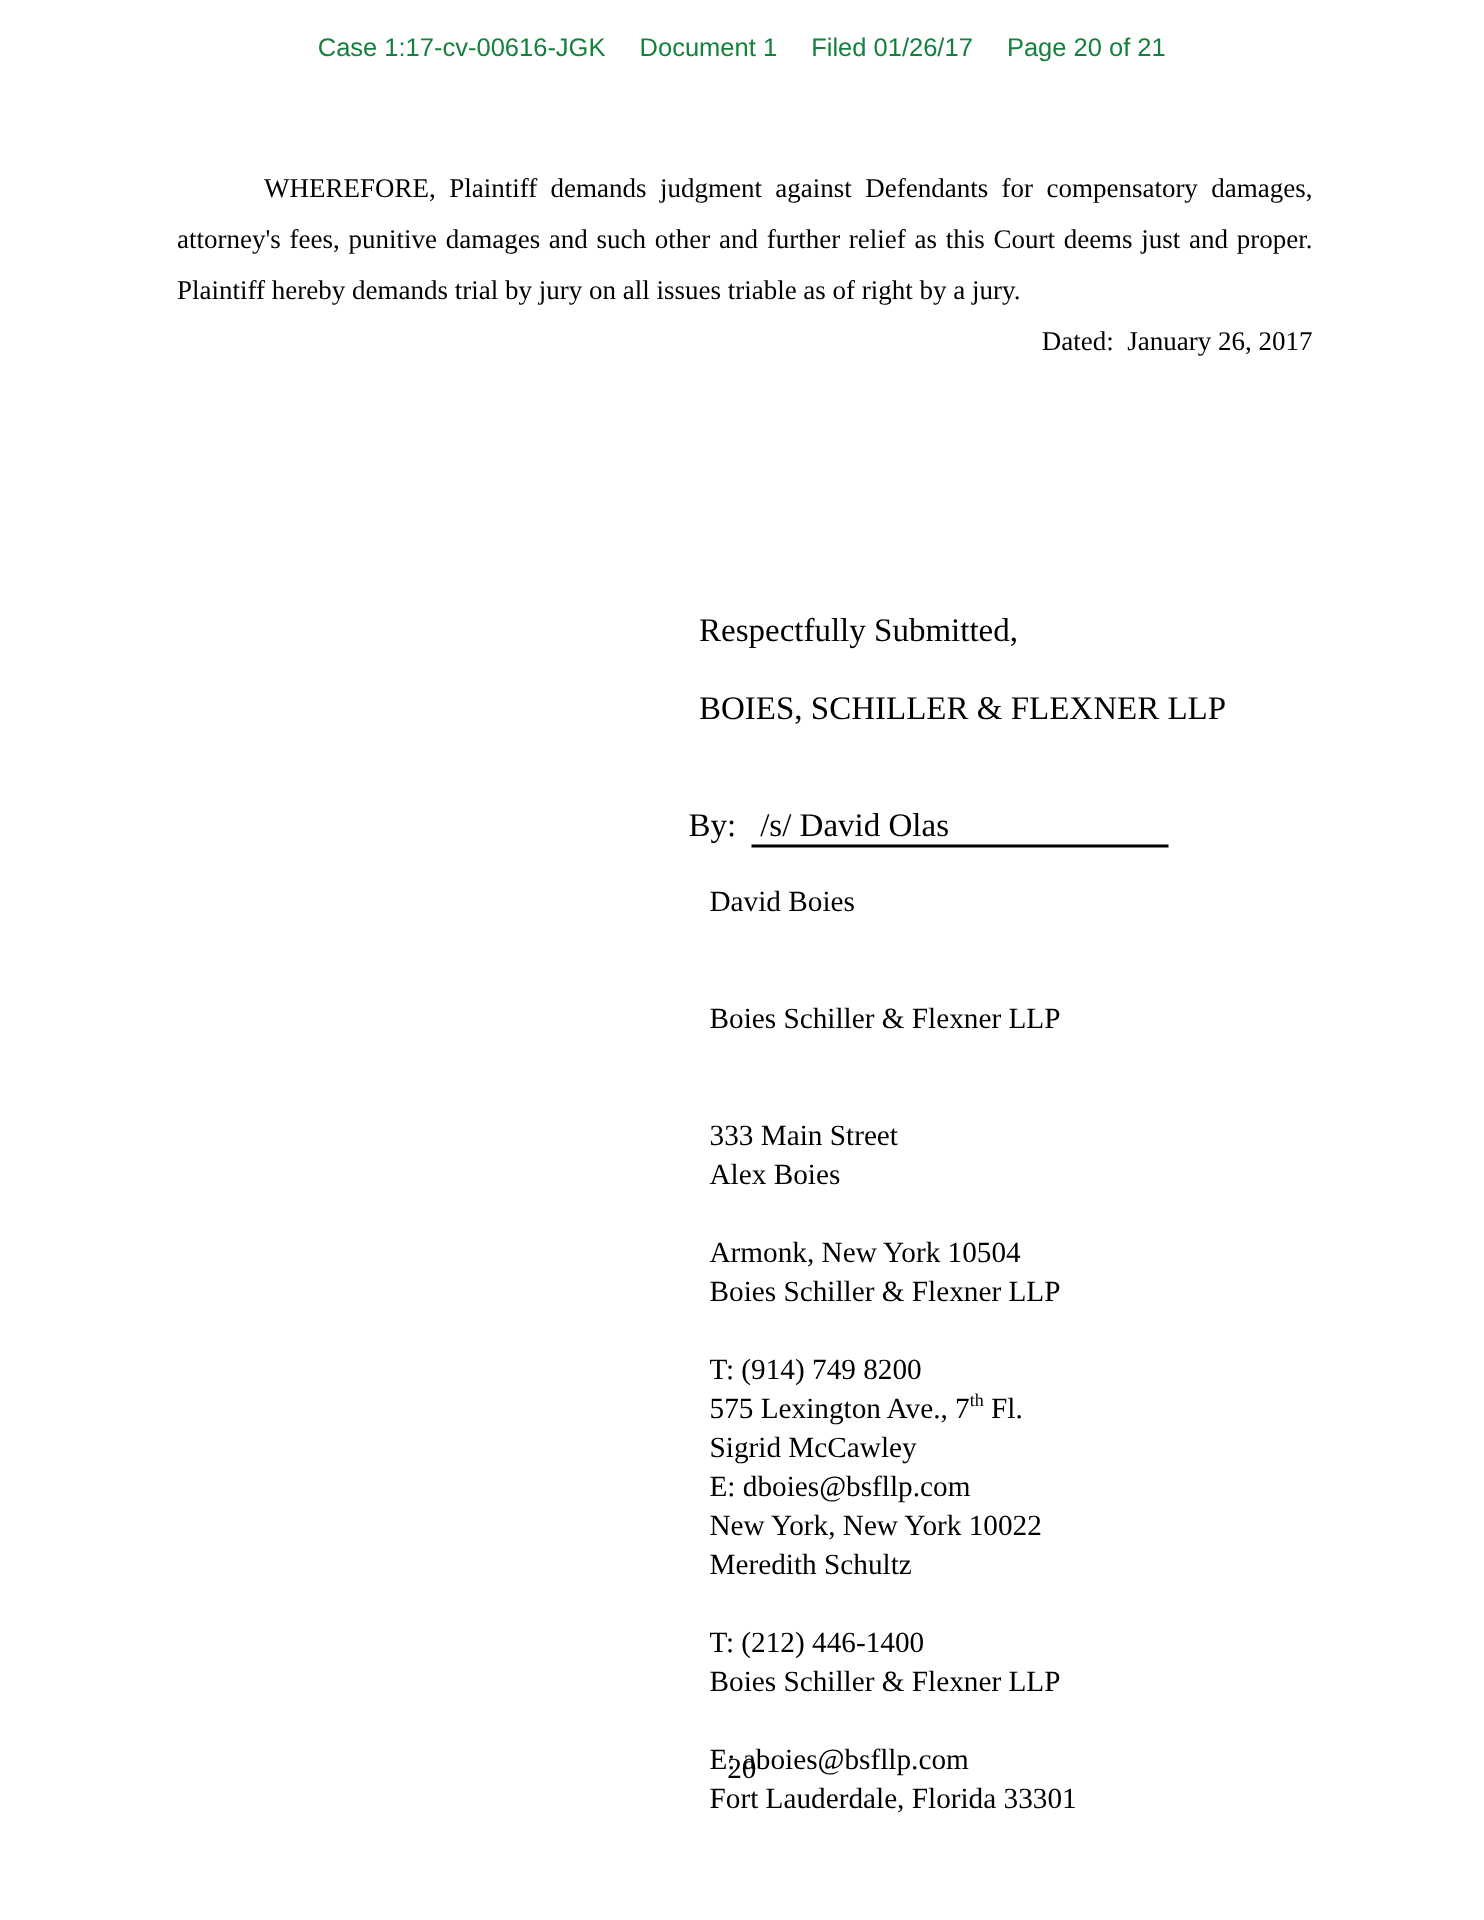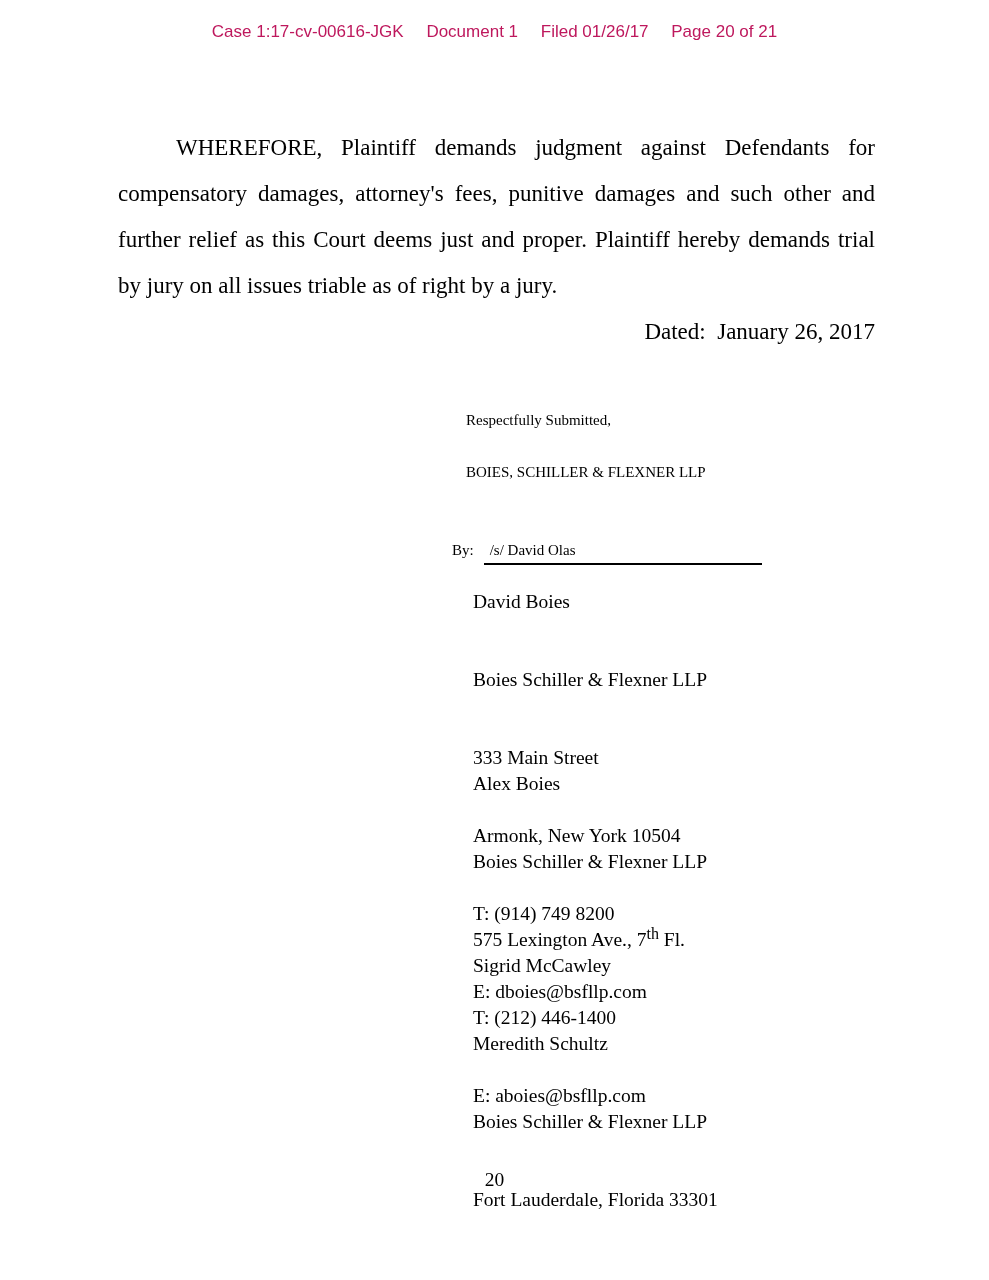"Case 1:17-cv-00616-JGK Document 1 Filed" .ecf-header { color: #be185d -> #15803d }
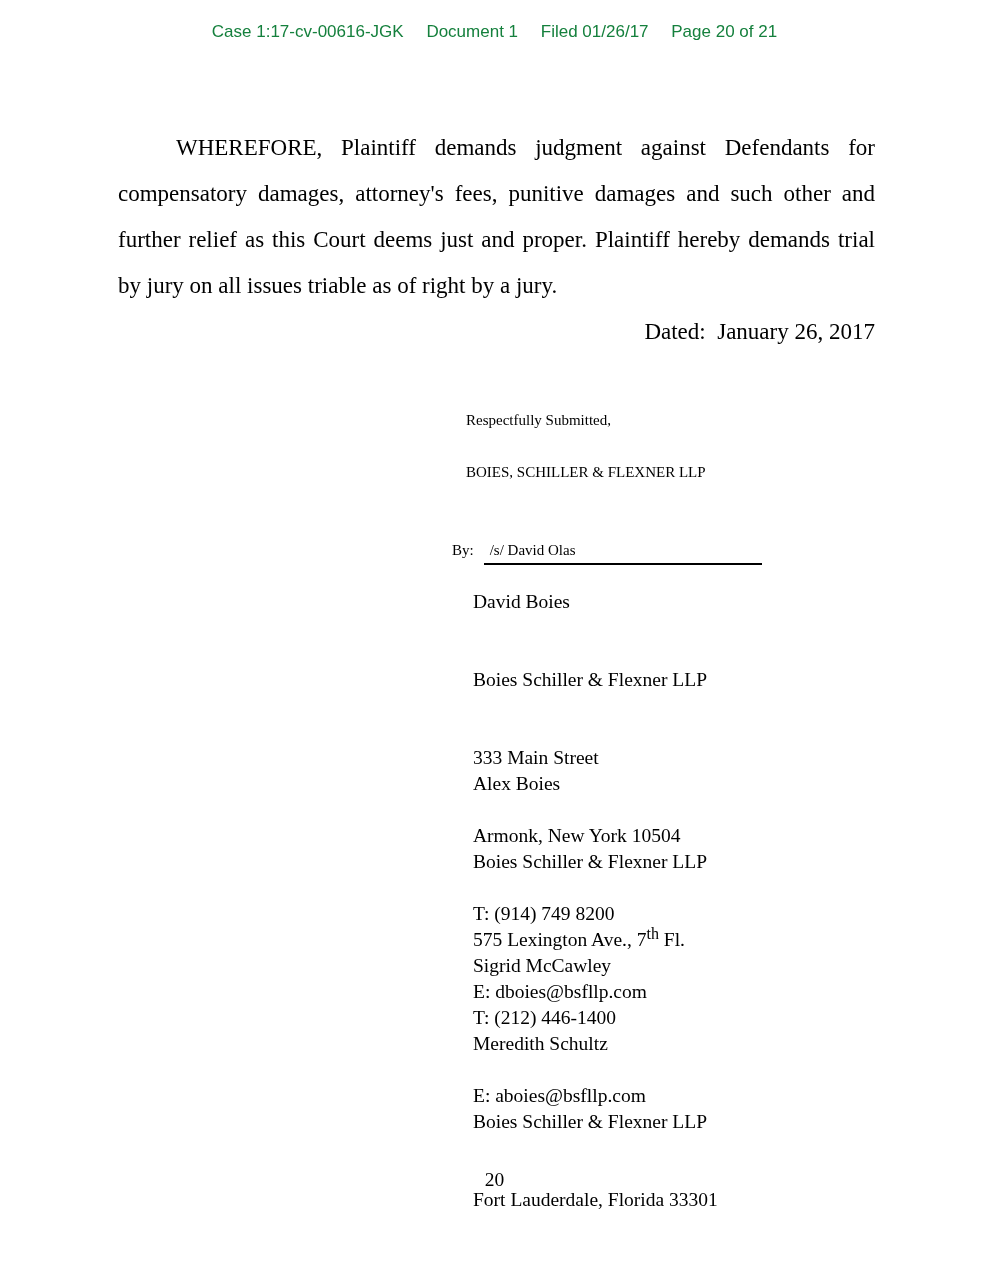"WHEREFORE, Plaintiff demands judgment" .body-text { font-size: 23px -> 18px; line-height: 46px -> 34px; top: 125px -> 108px }
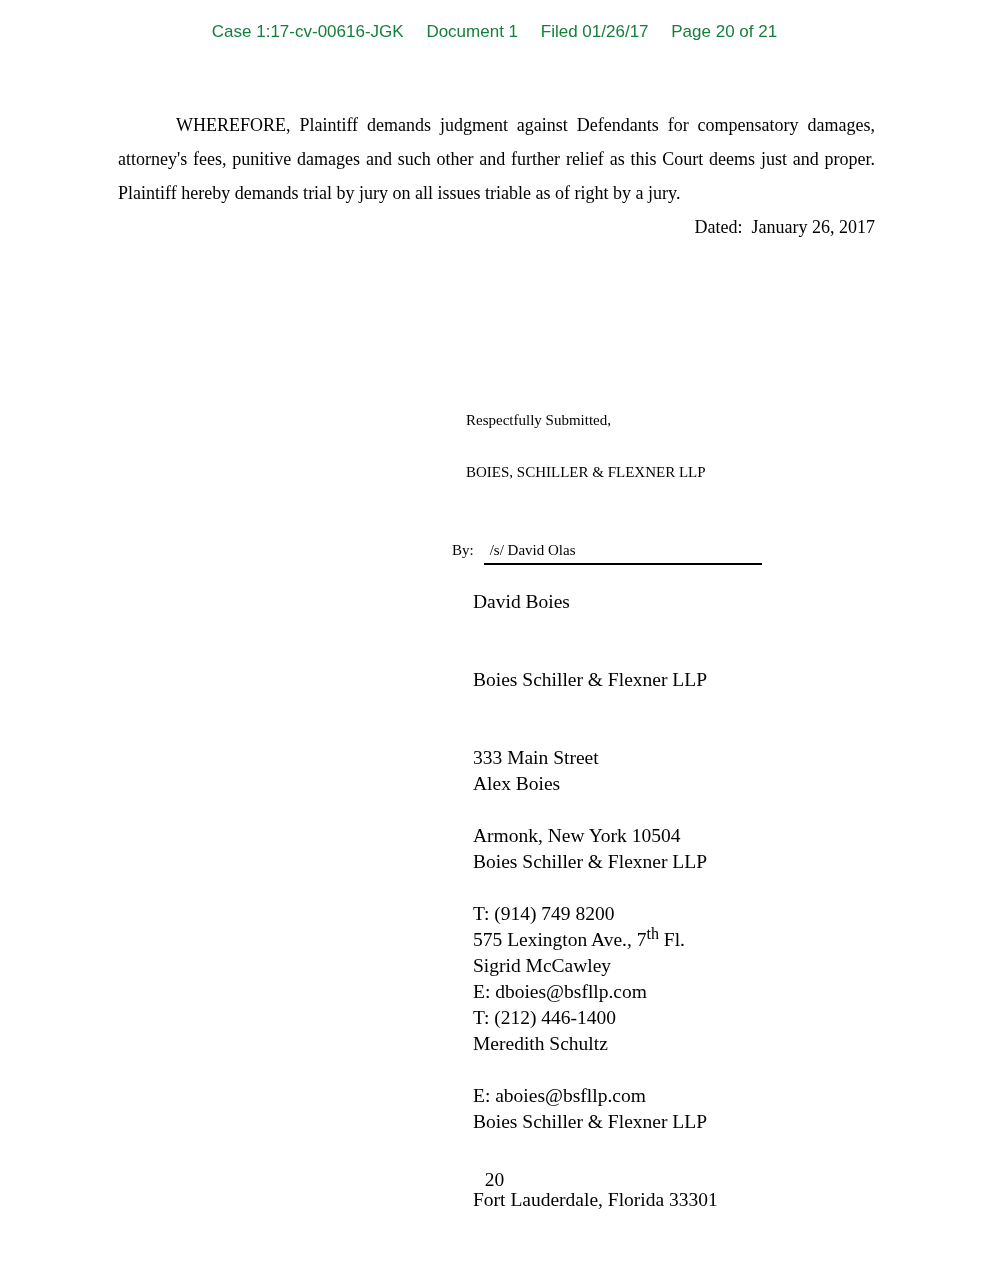"Respectfully Submitted," .sig-line { font-size: 15px -> 22px }
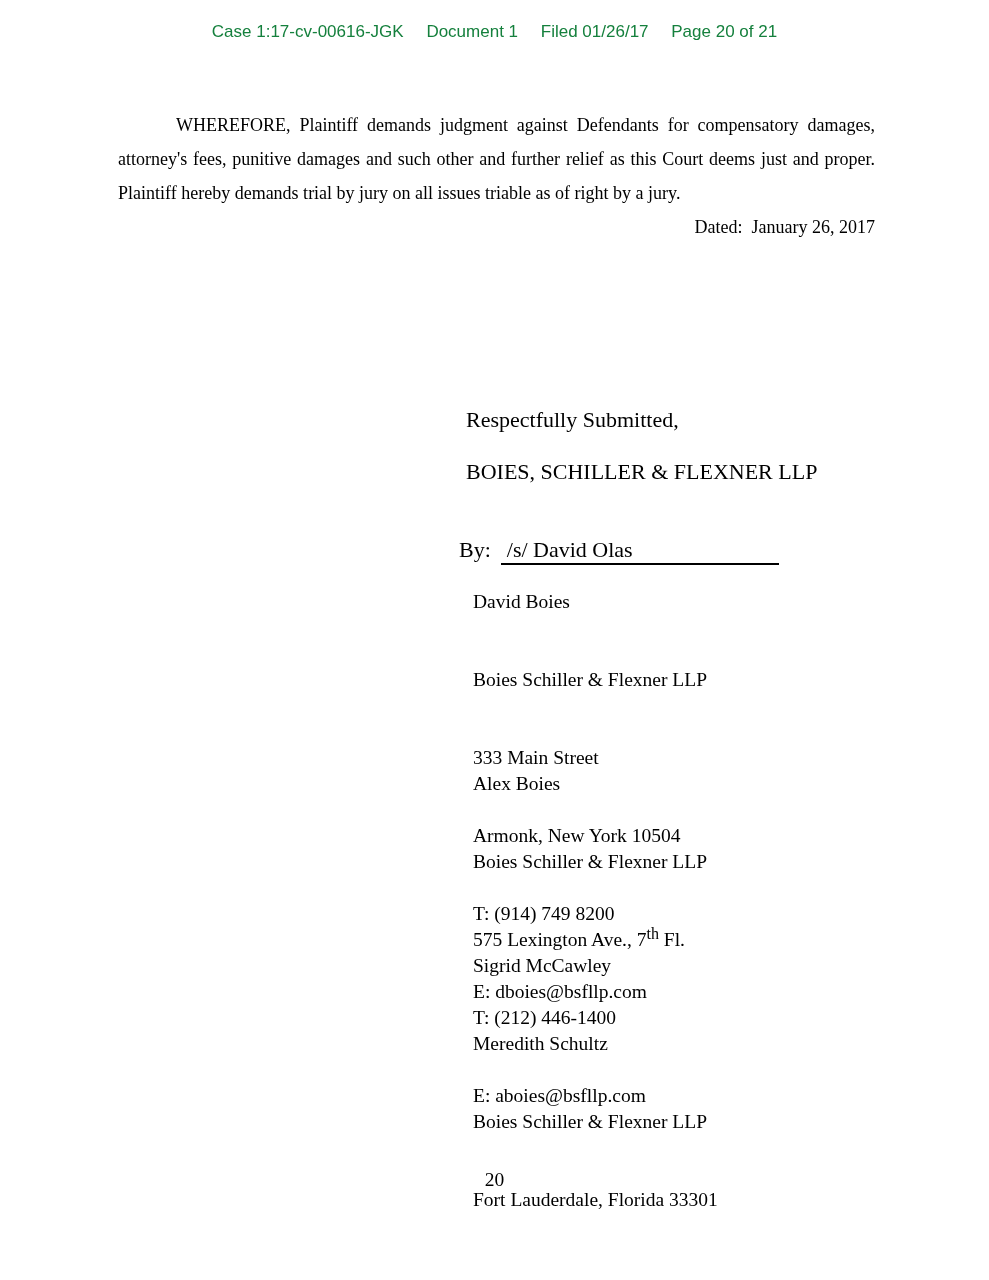"th" .attorney-block sup { font-size: 16px -> 12px }
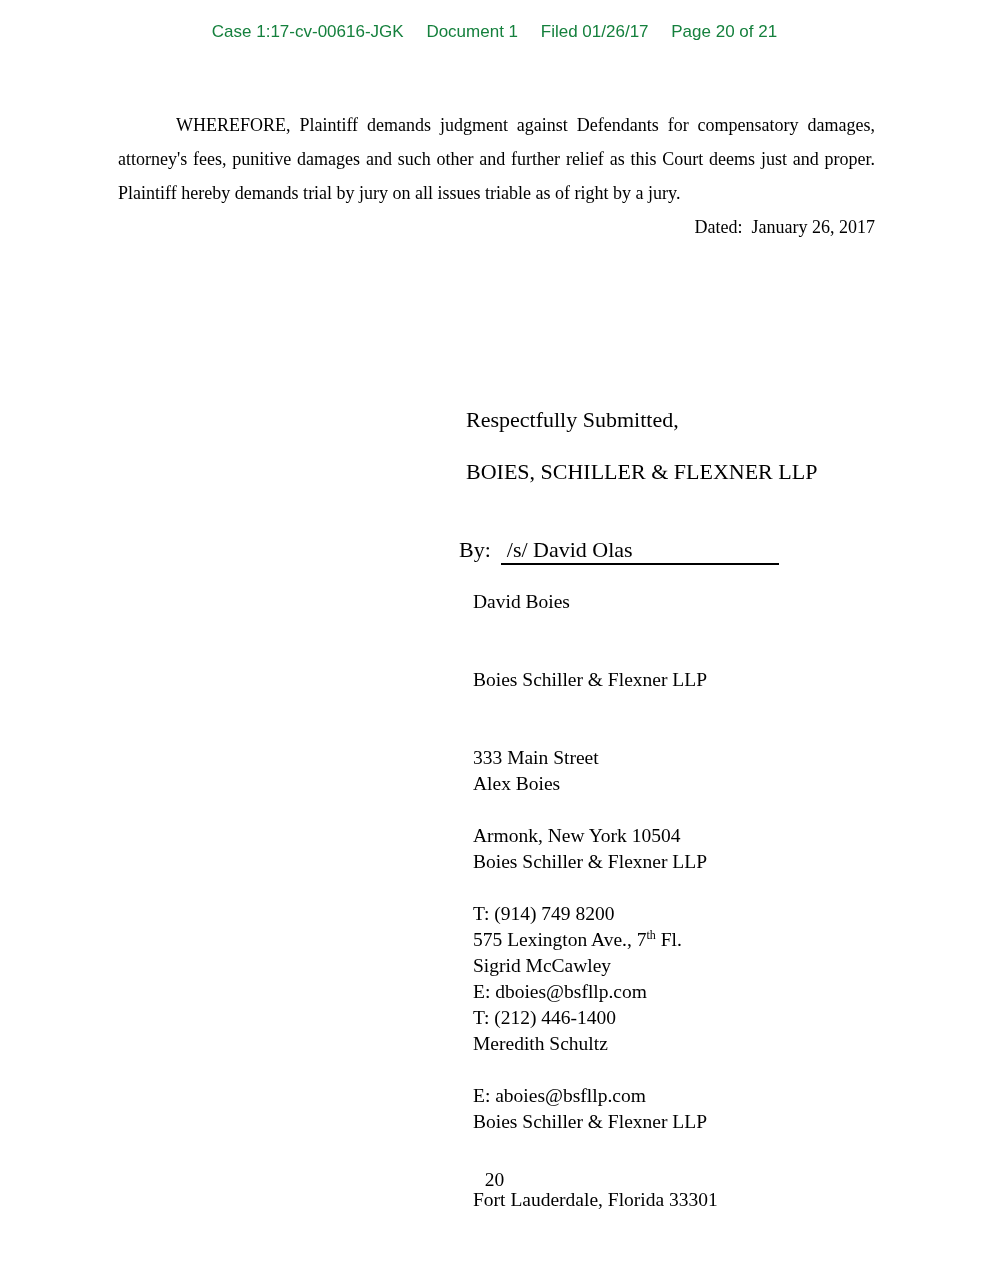"New York, New York 10022" div { html: none -> <div>New York, New York 10022</div> }
